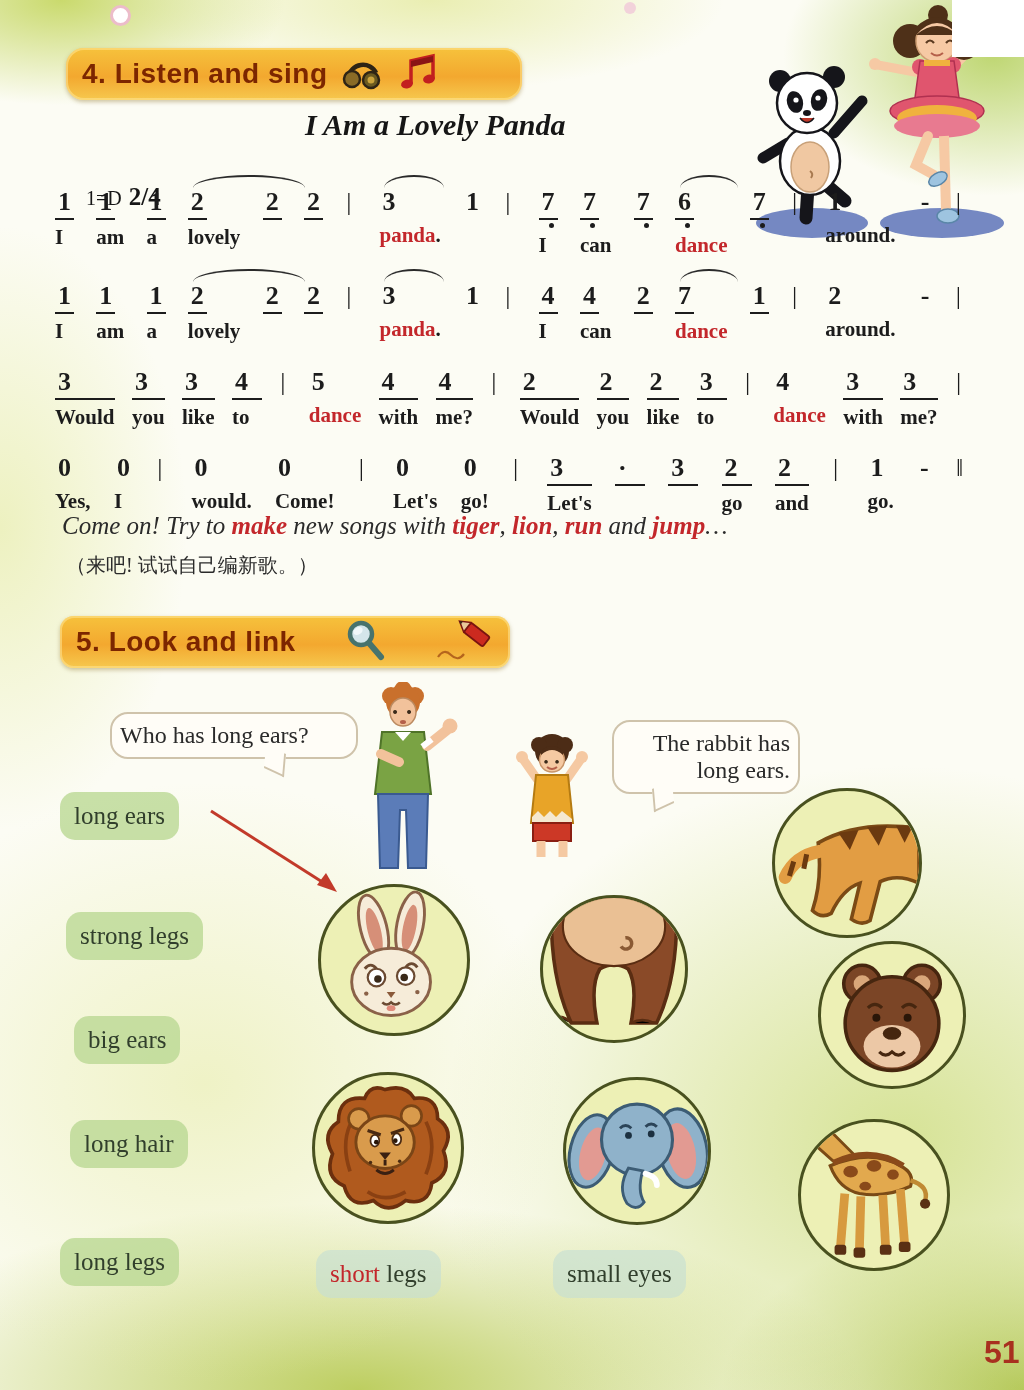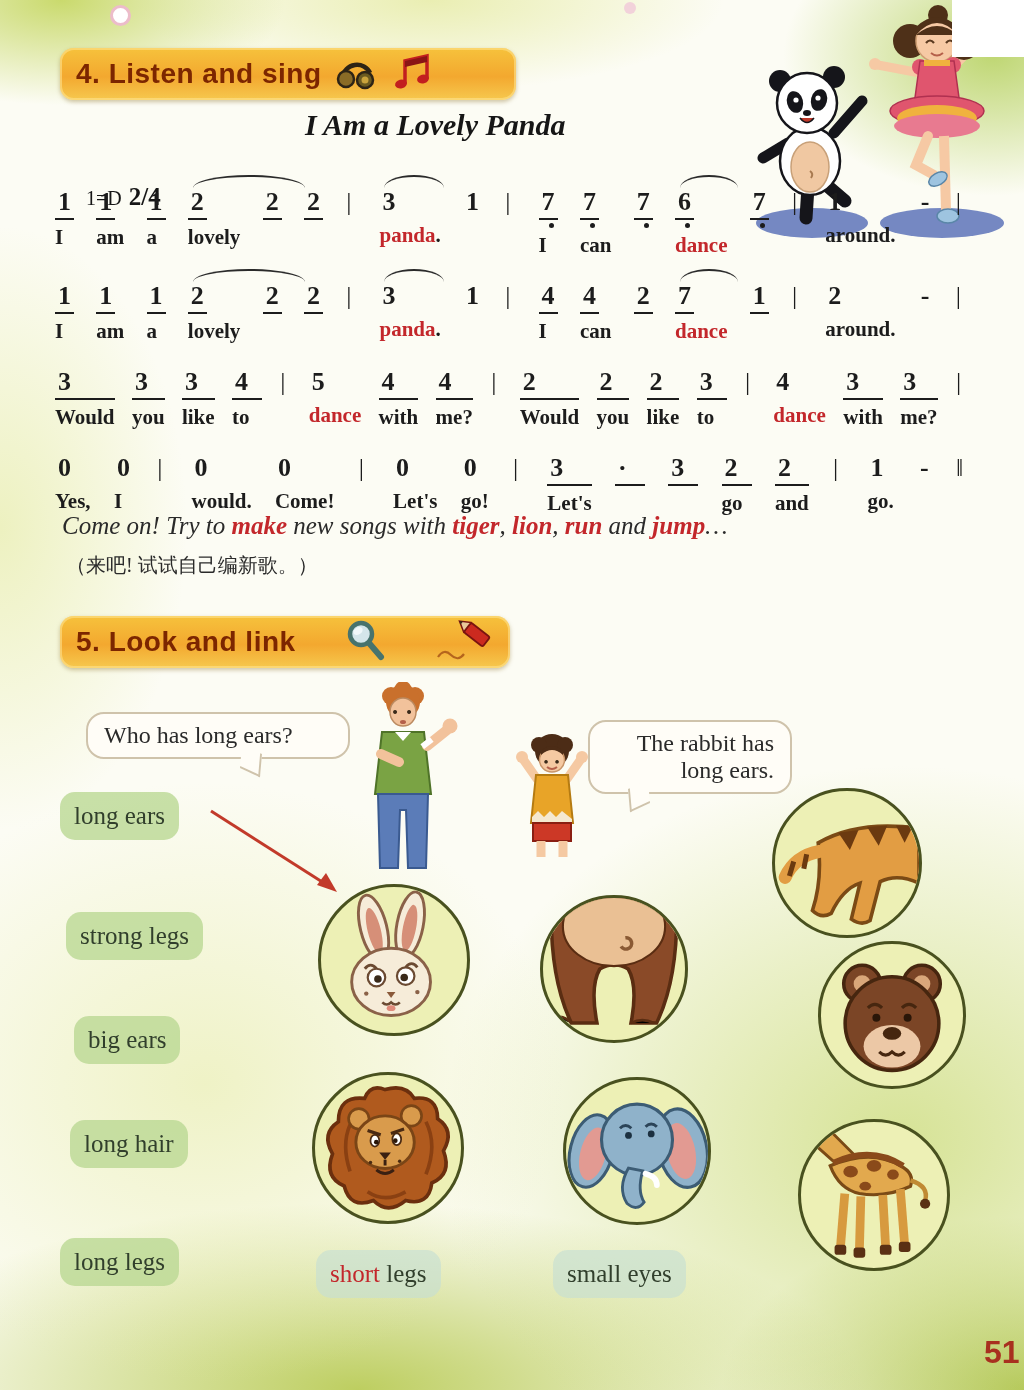"4. Listen and sing" div.sec-header { border-radius: none -> 18px; left: 60px -> 66px }
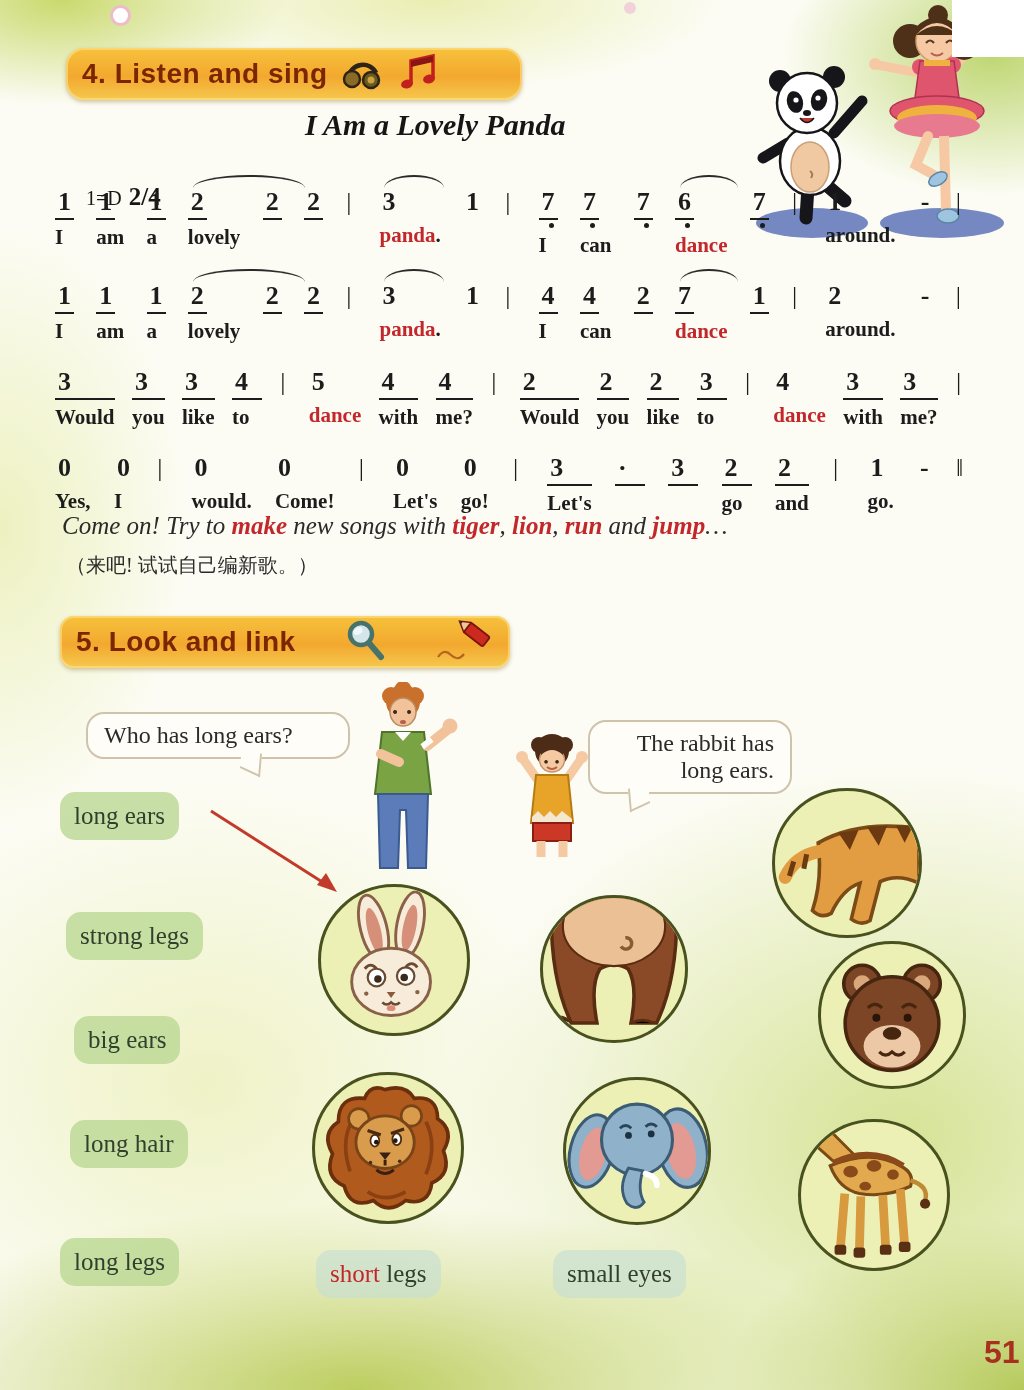"Who has long ears?" .bubble { margin-left: none -> 24px; padding: 8px 16px -> 8px 8px }
